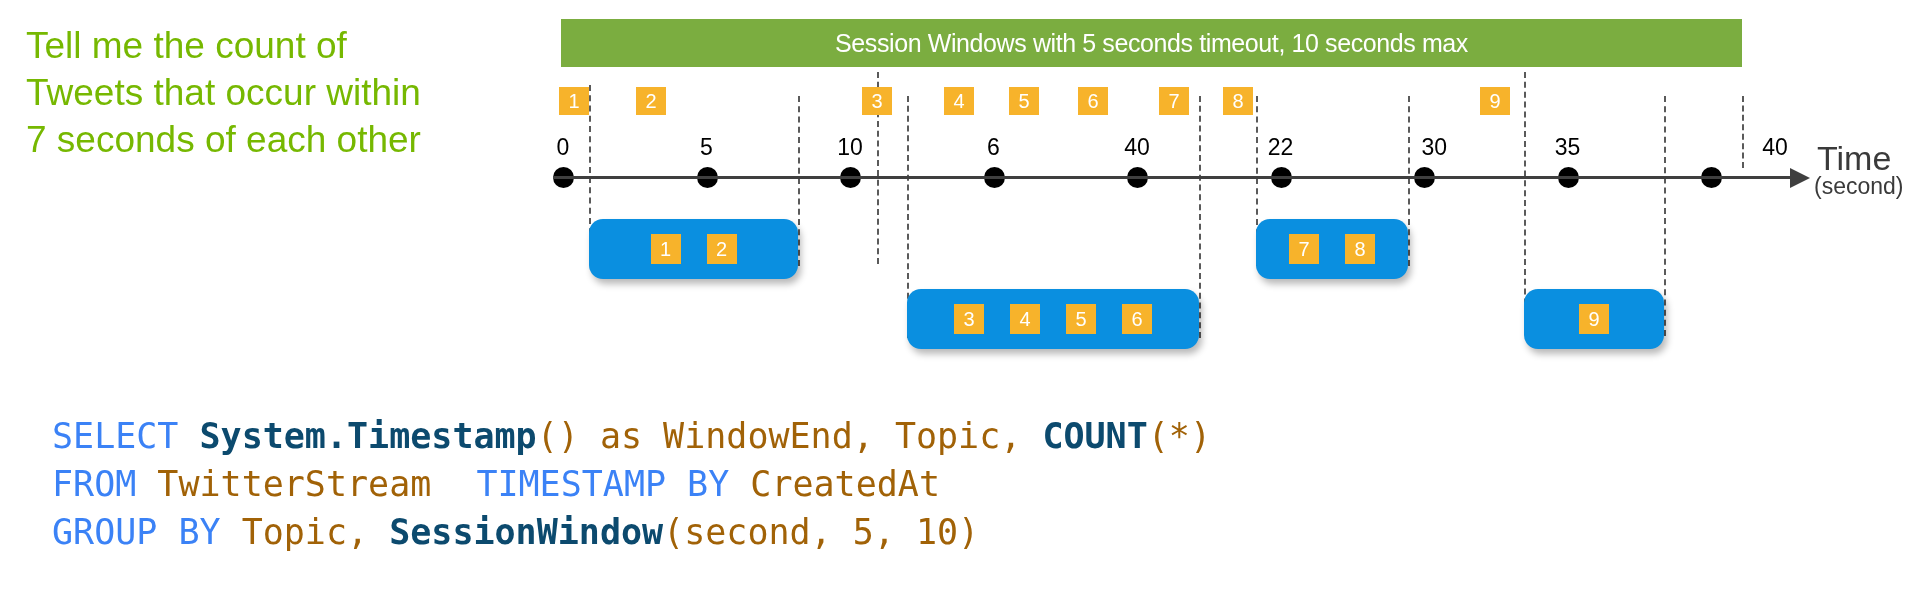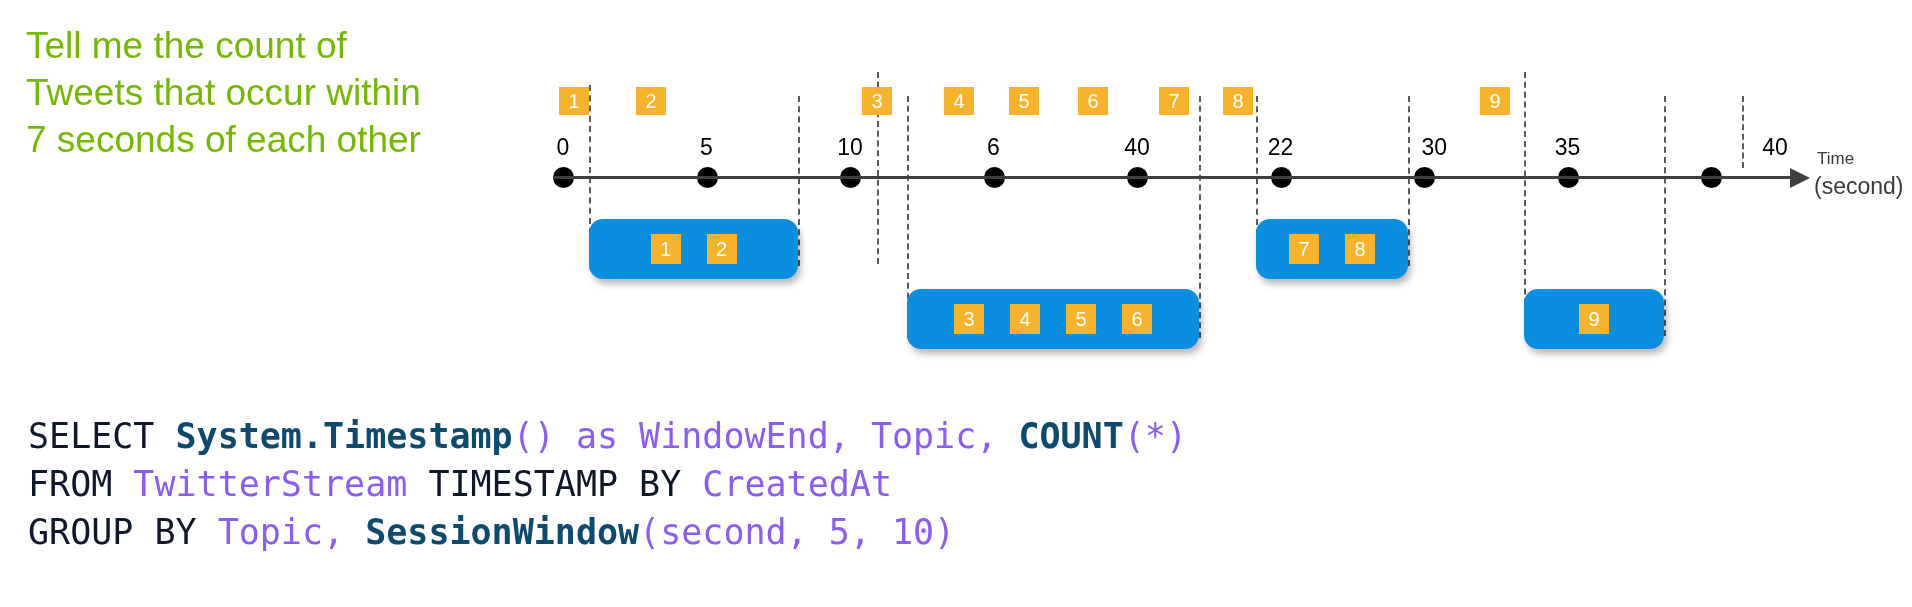"Session Windows with 5 seconds" div { html: none -> <div> <div>Session Windows with 5 seconds timeout, 10 seconds max</div> </div> }
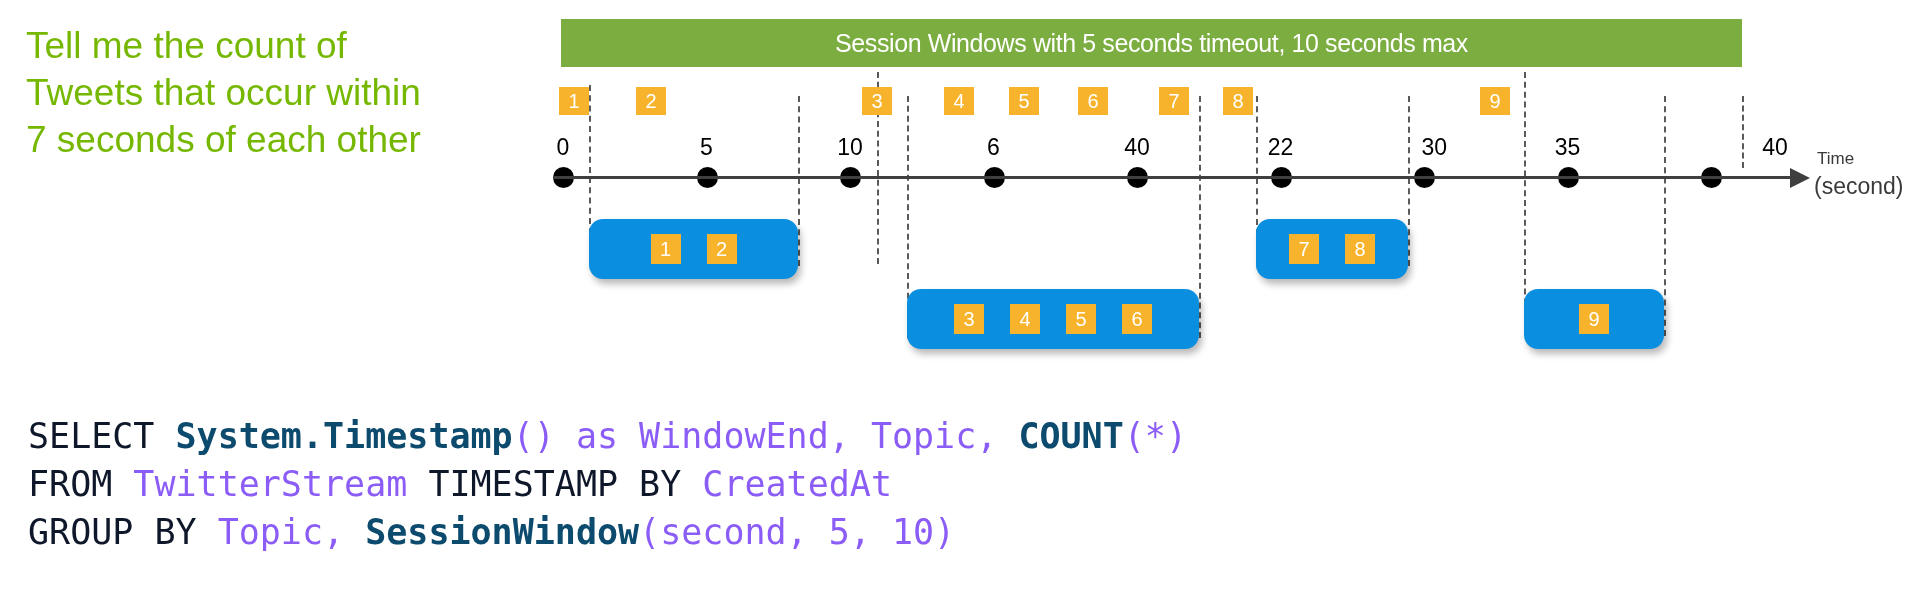"Time" #time-label { font-size: 17px -> 34px }
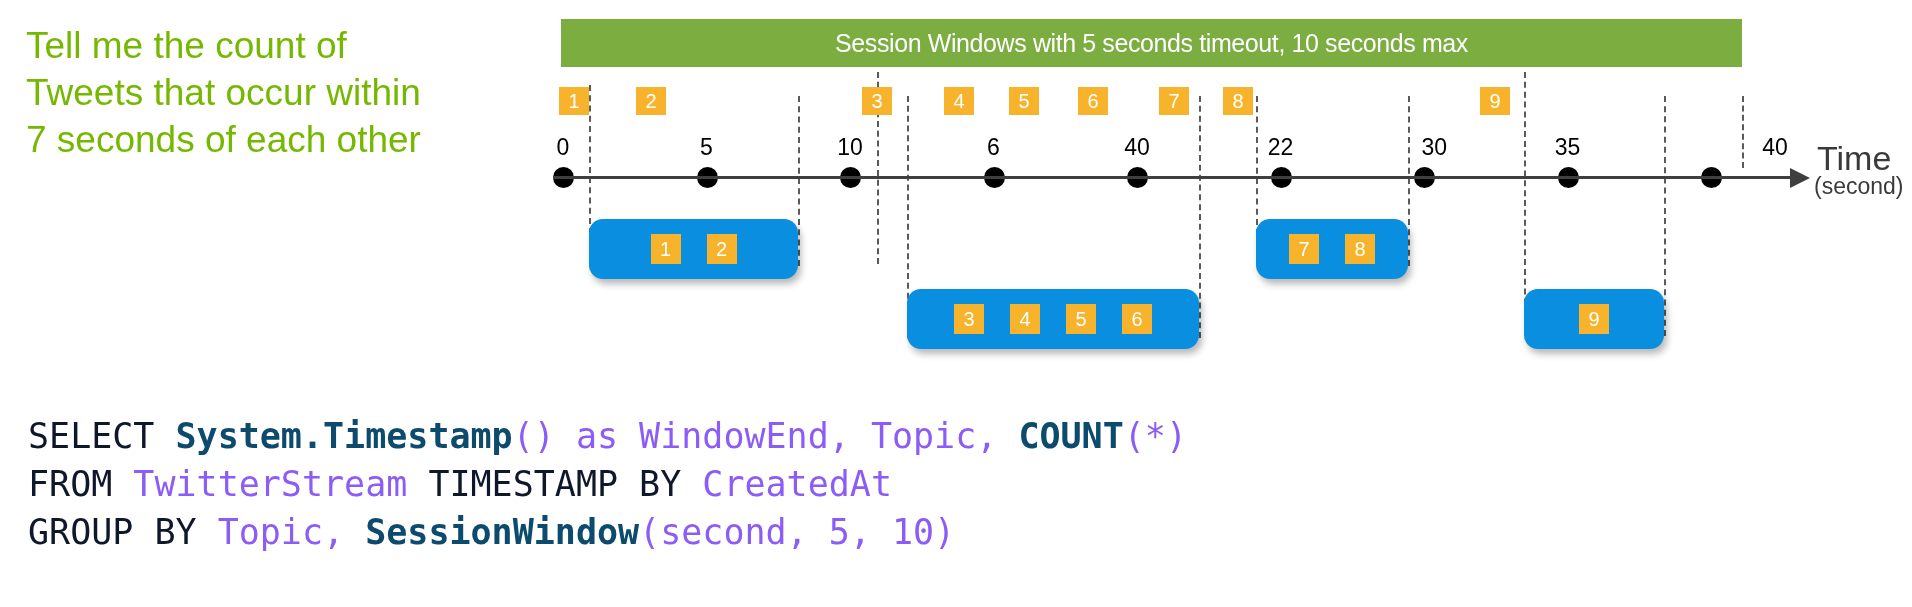"SELECT" .kw-blue { color: #0f172a -> #3b82f6; margin-left: none -> 24px }
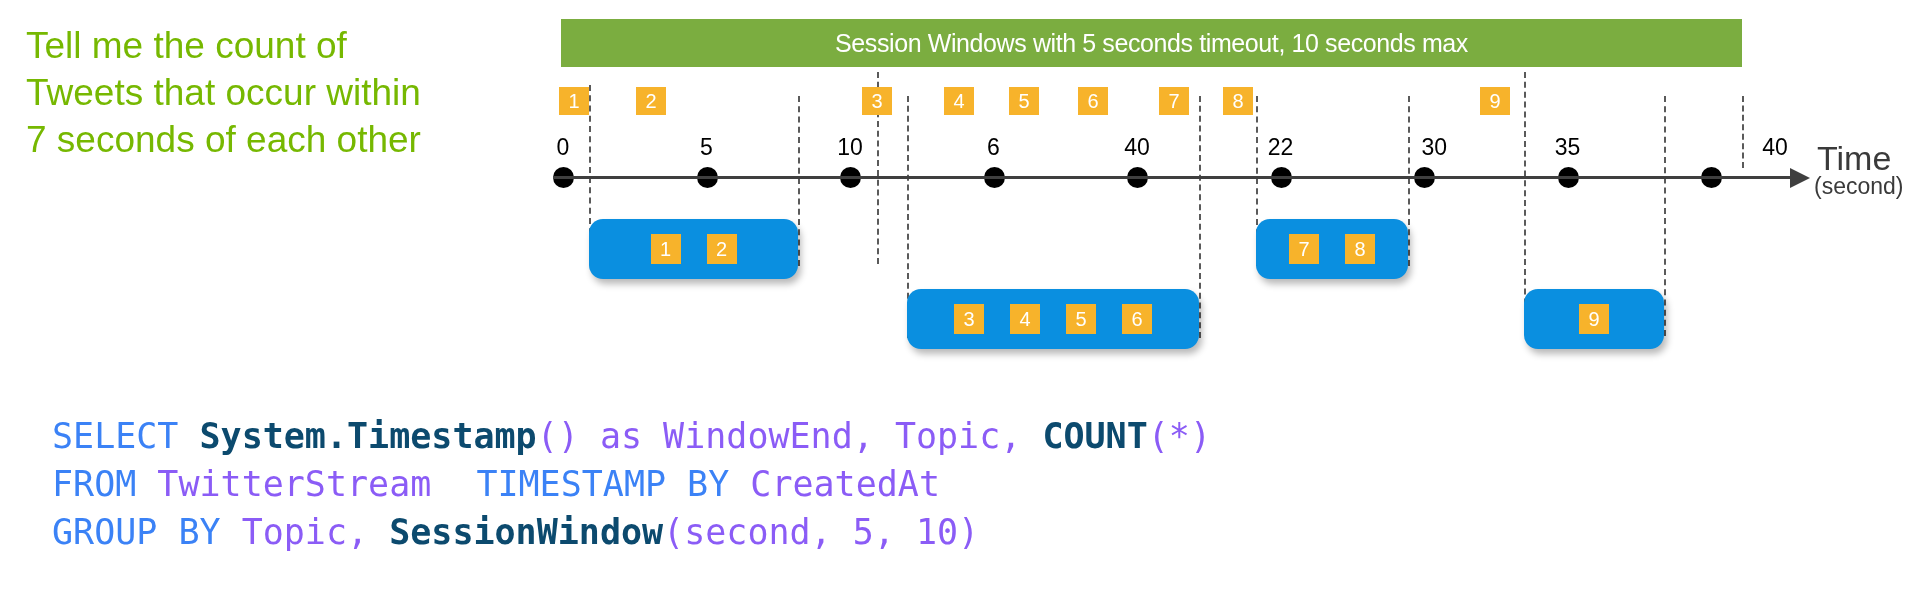"() as WindowEnd, Topic," .kw-black { color: #8b5cf6 -> #a16207 }
